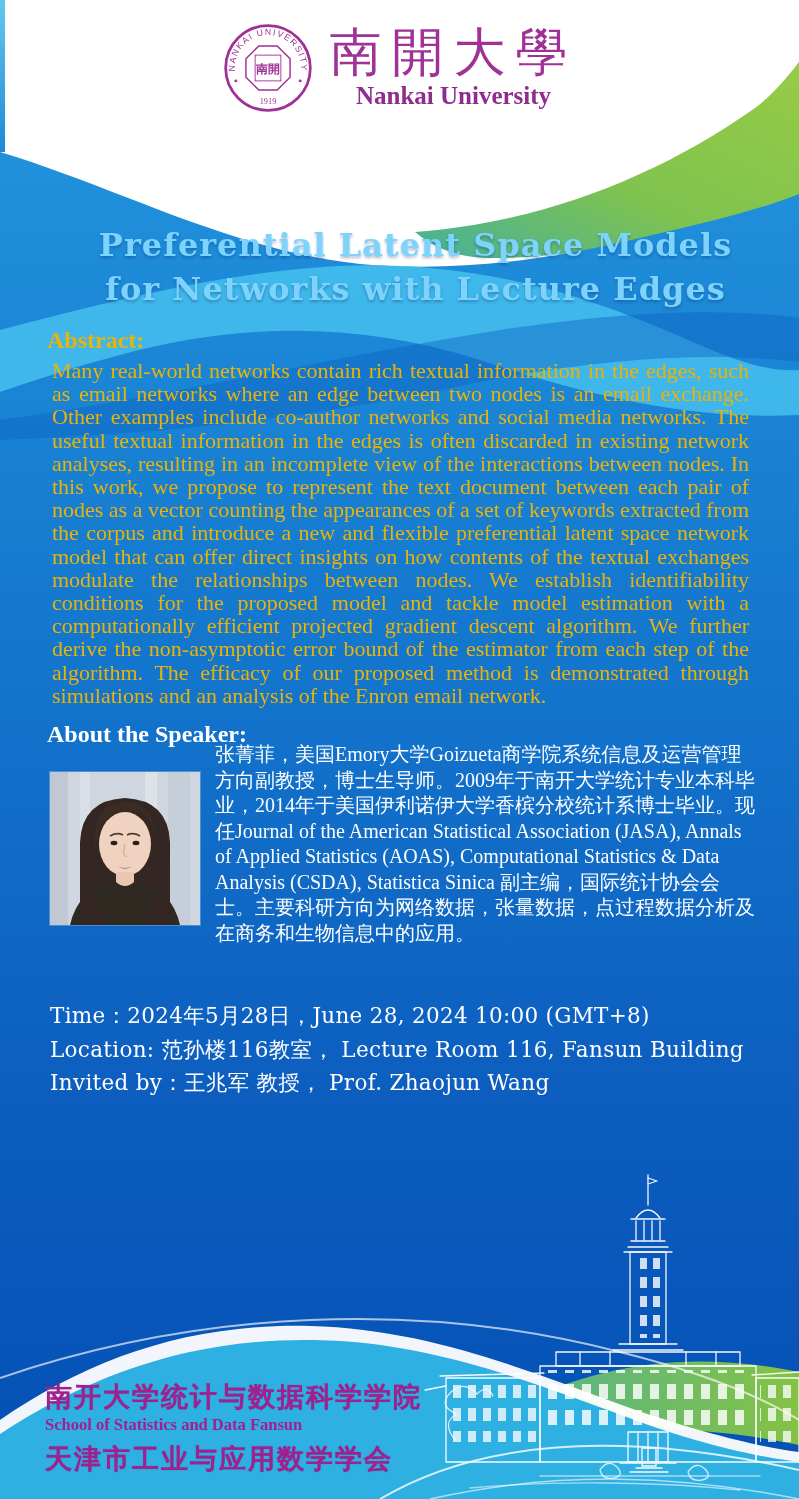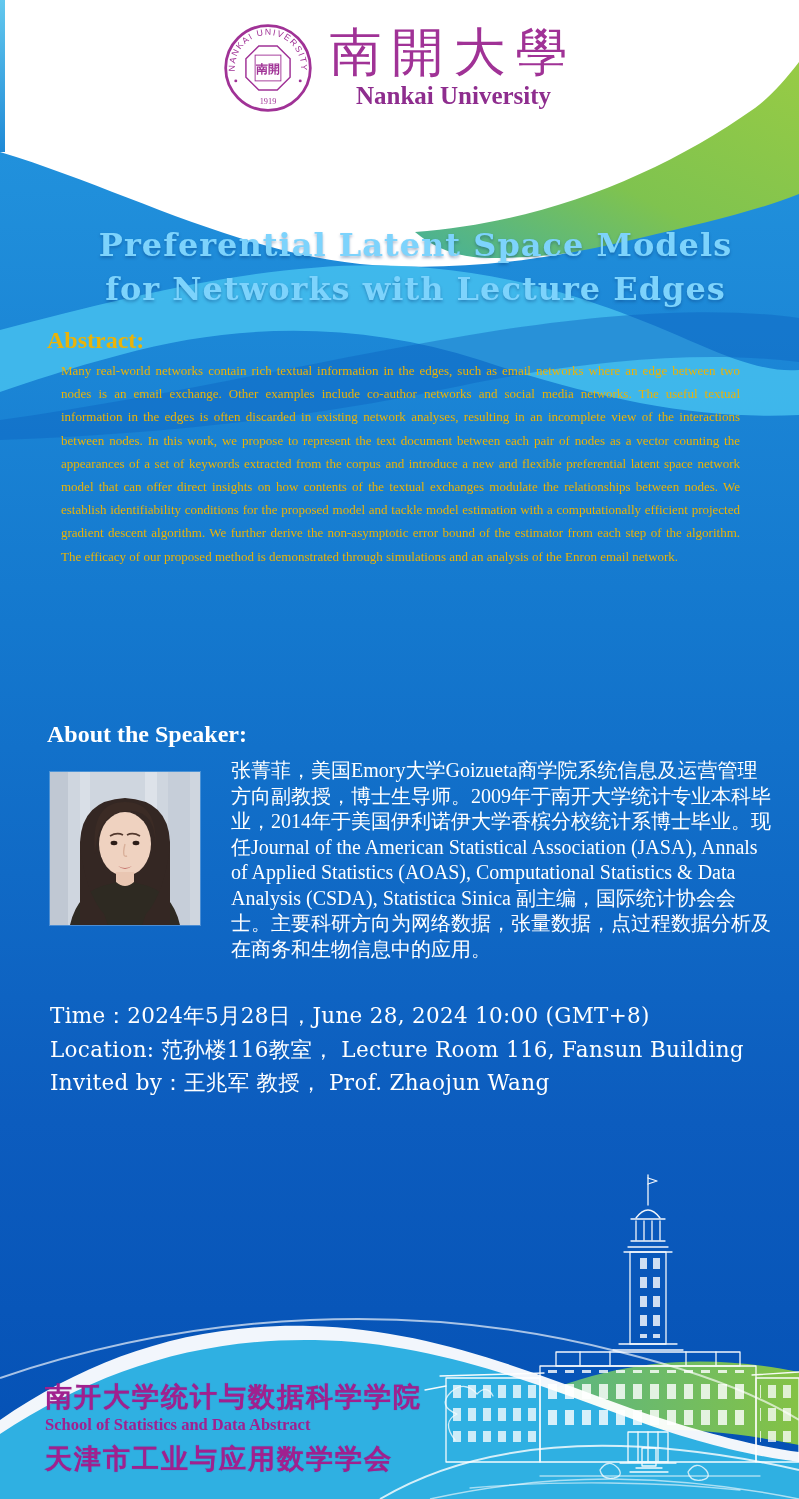"Many real-world networks contain rich" .abstract-body { font-size: 13px -> 22px; margin: 5px 14px 0 -> 5px 5px 0 }
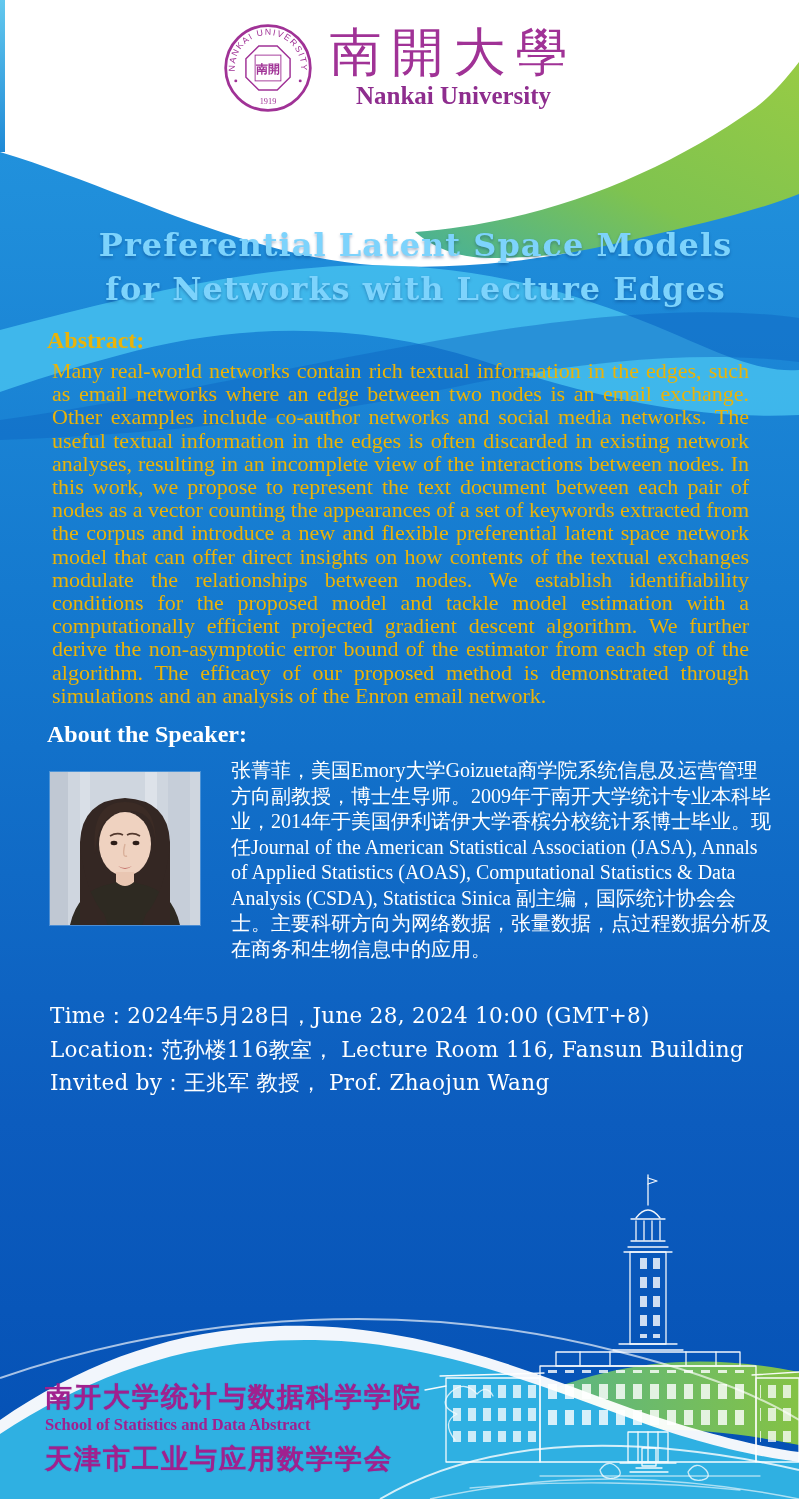"张菁菲，美国Emory大学Goizueta商学院系统信息及运营管理方向副教授，博" .speaker-bio { margin: 16px -> 0 }
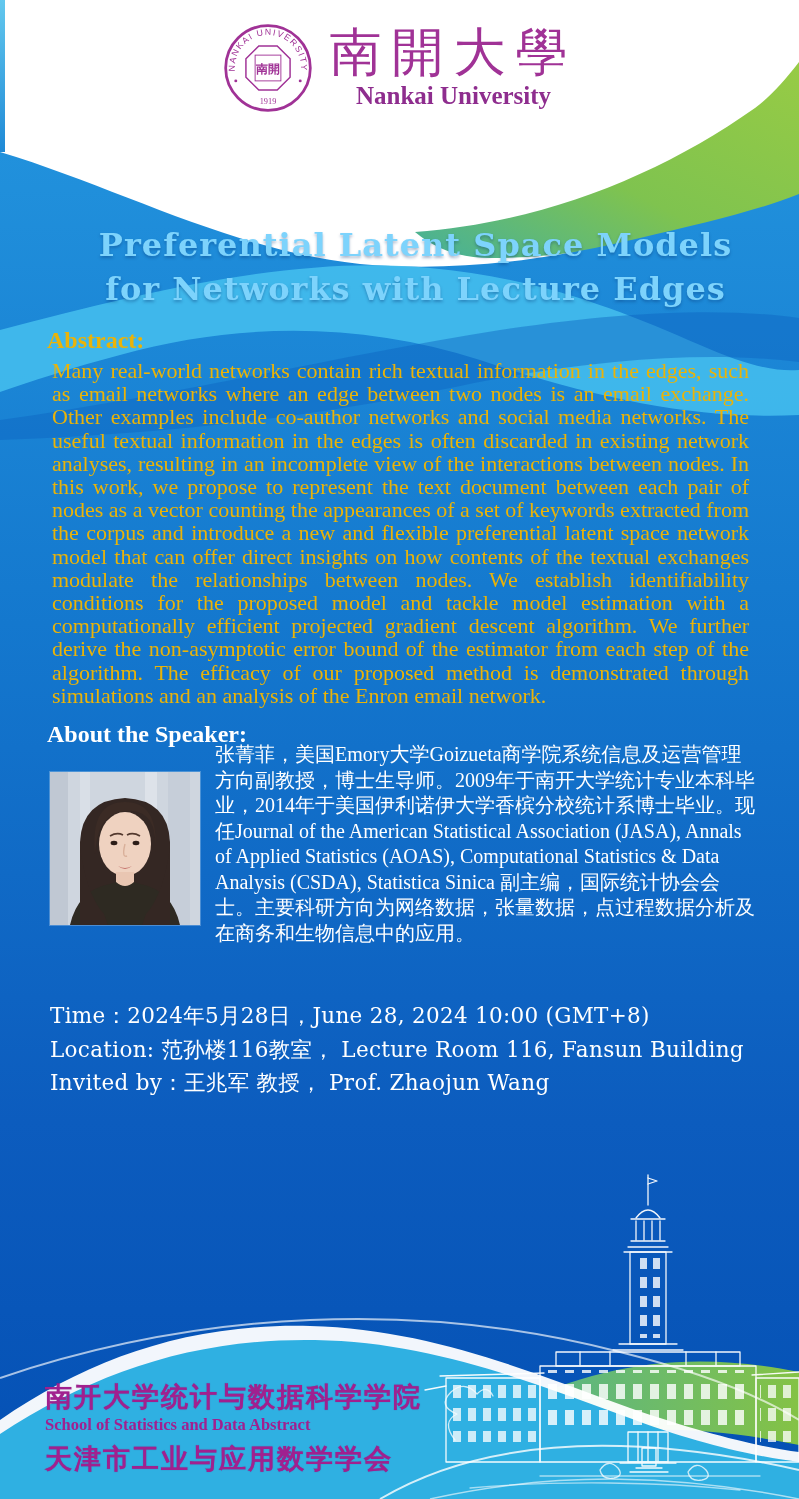"School of Statistics and Data" div.org-en { text: Abstract -> Fansun }
